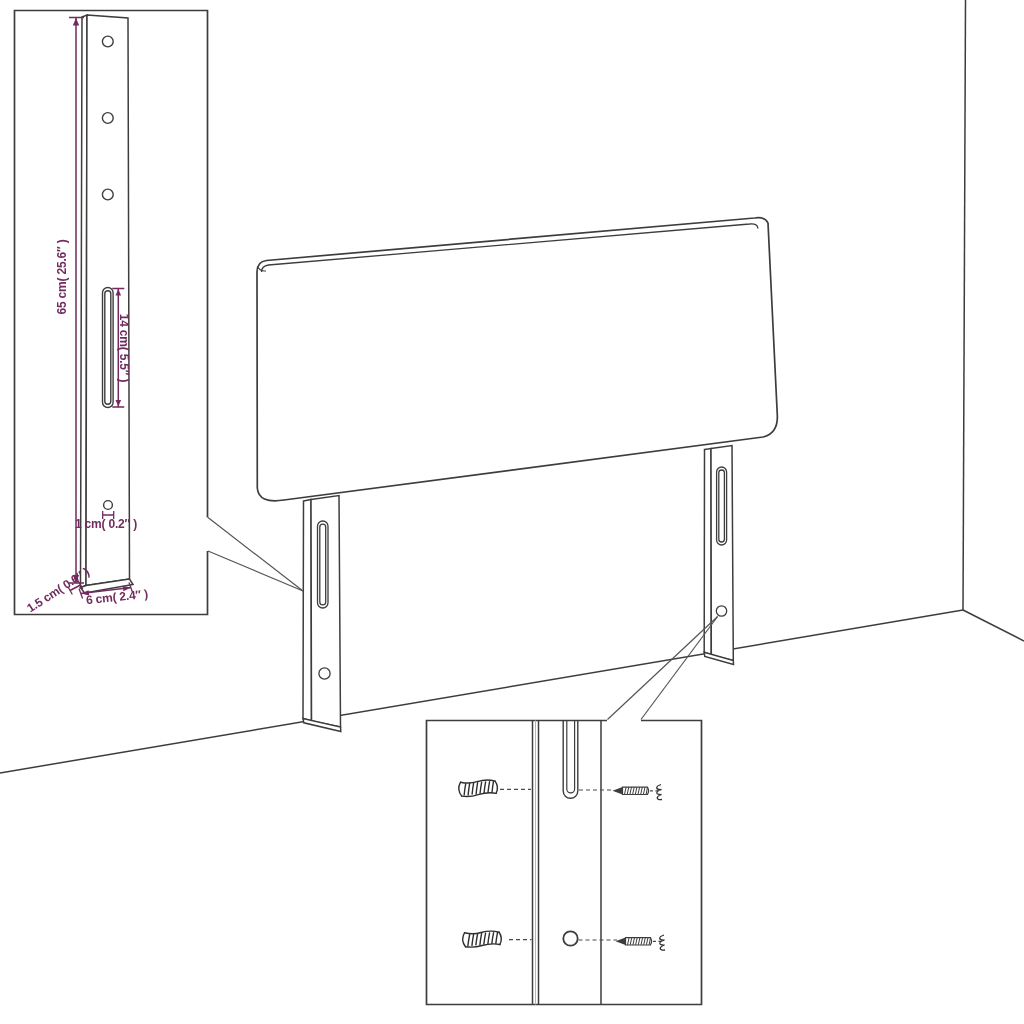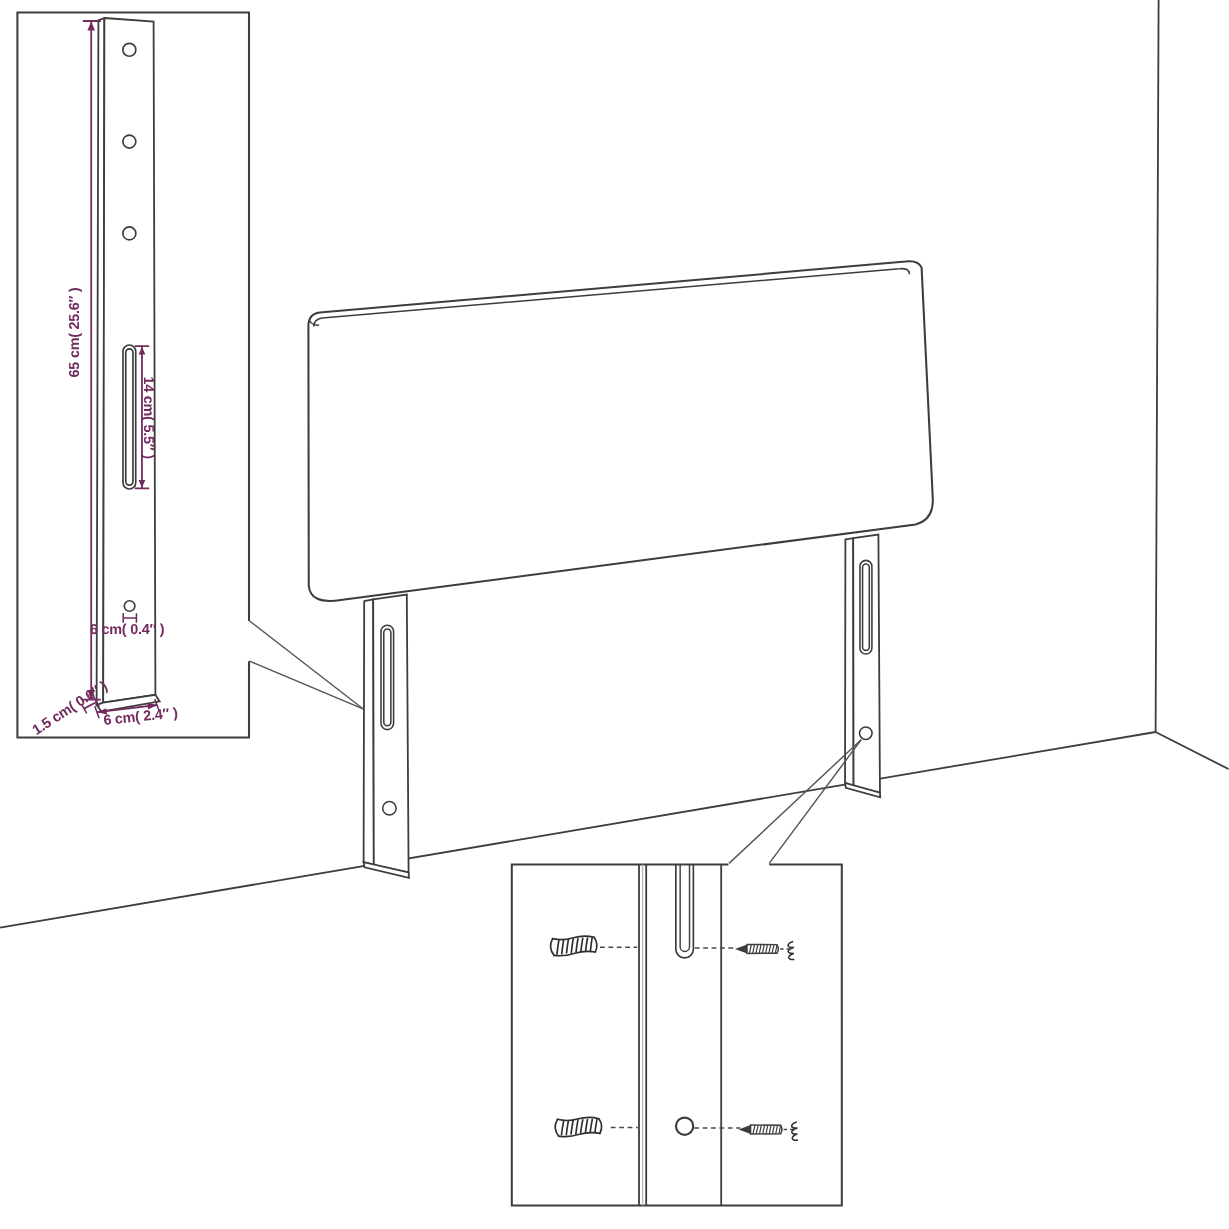"6 cm( 0.4″ )" div.dim-label { text: 6 cm( 0.4 -> 1 cm( 0.2 }
